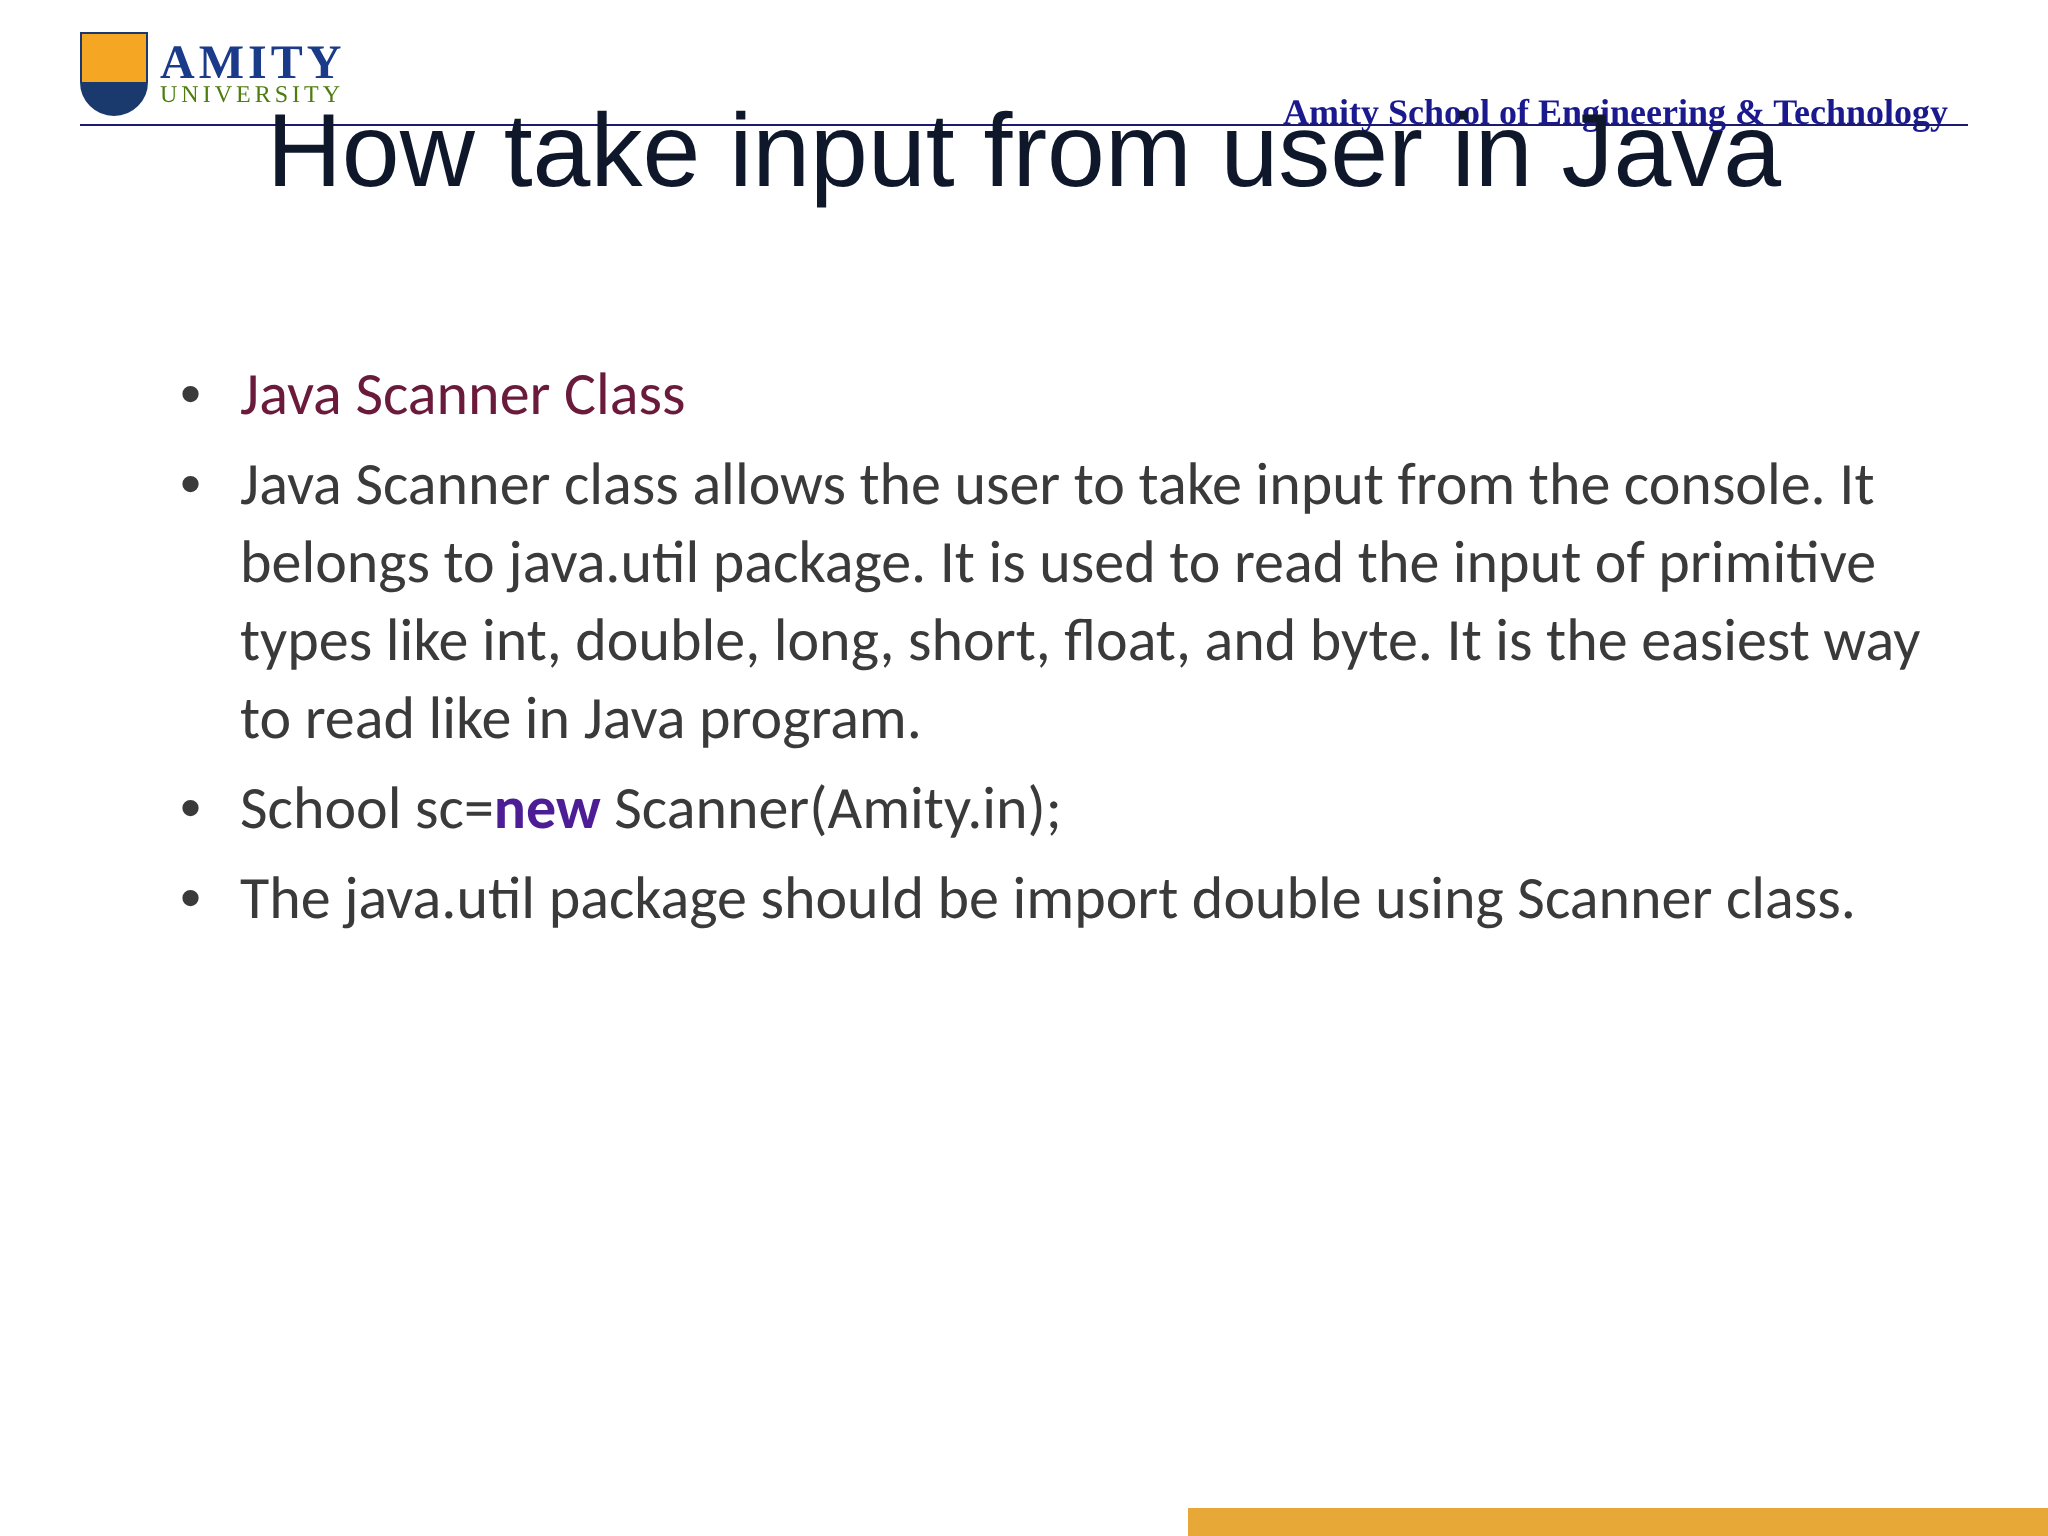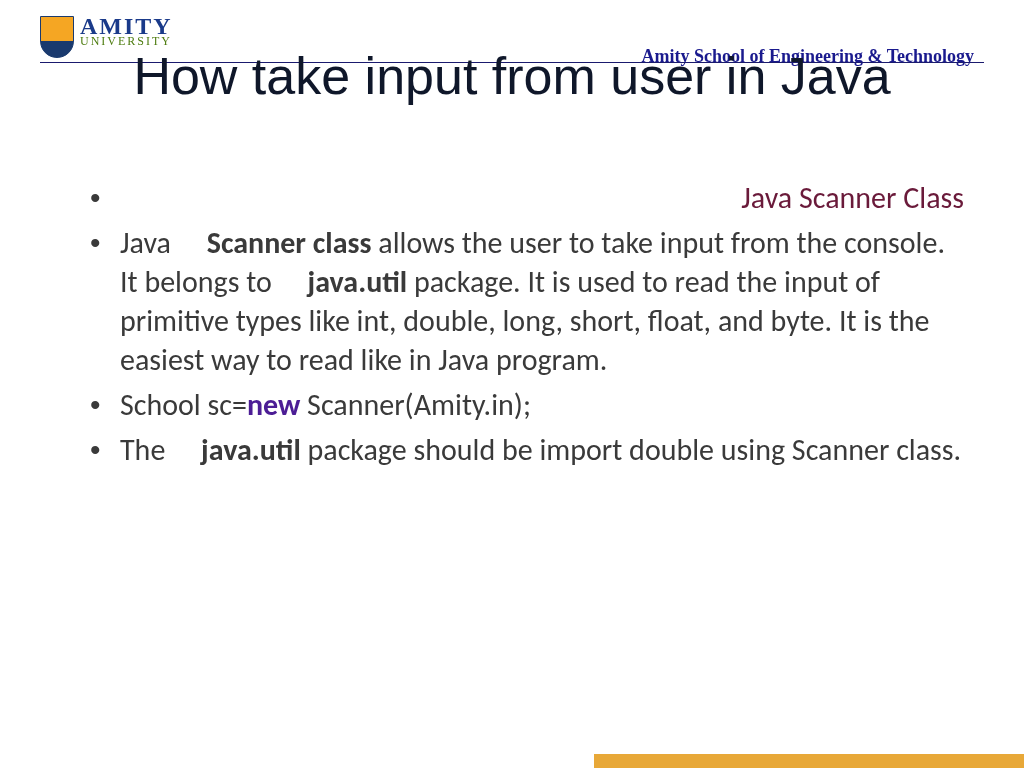"AMITY" .logo-area { align-items: flex-start -> center }
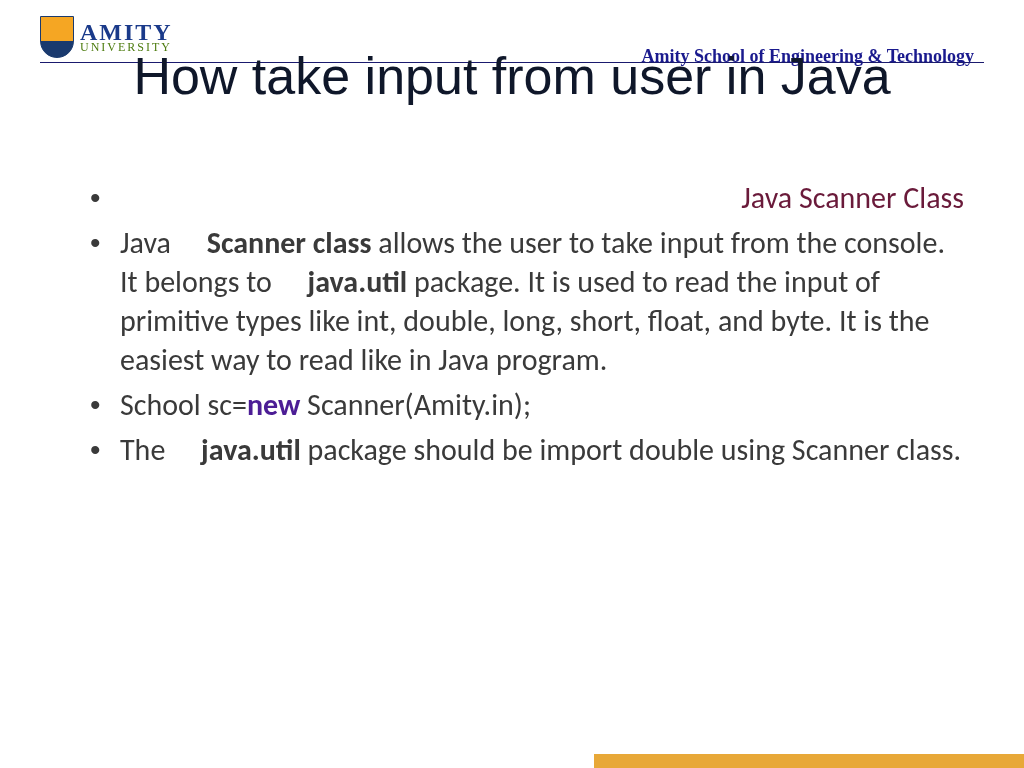"Java Scanner Class" .maroon { text-align: right -> none }
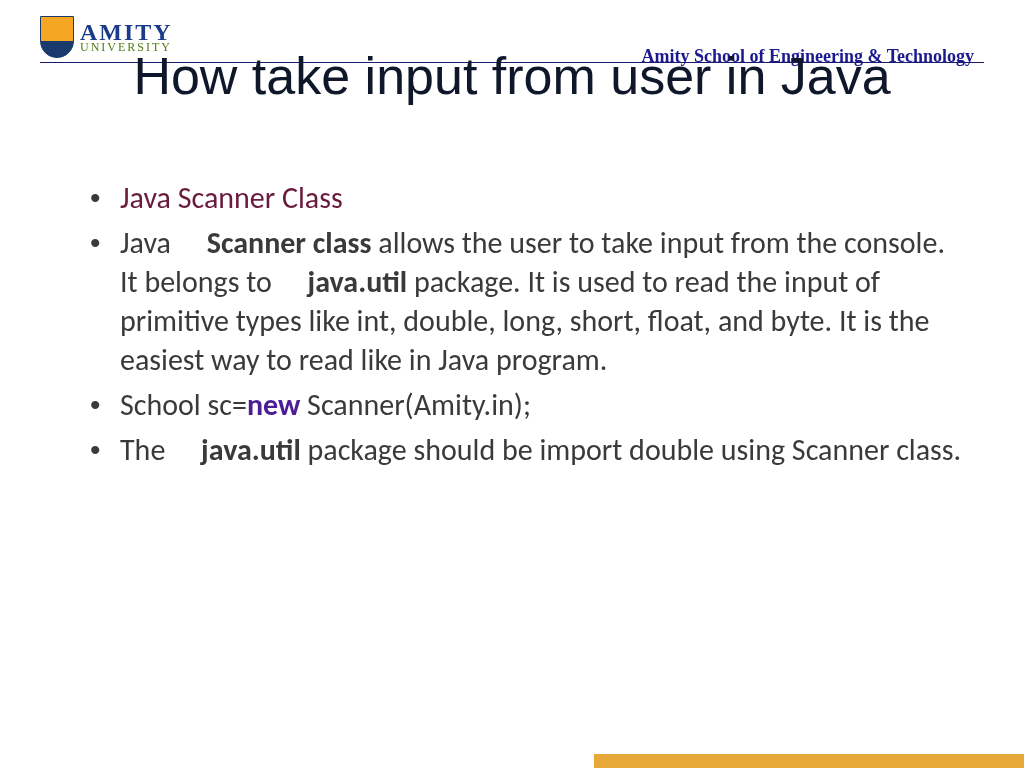"Scanner class" .bold { font-weight: bold -> normal; margin-left: 29px -> none }
